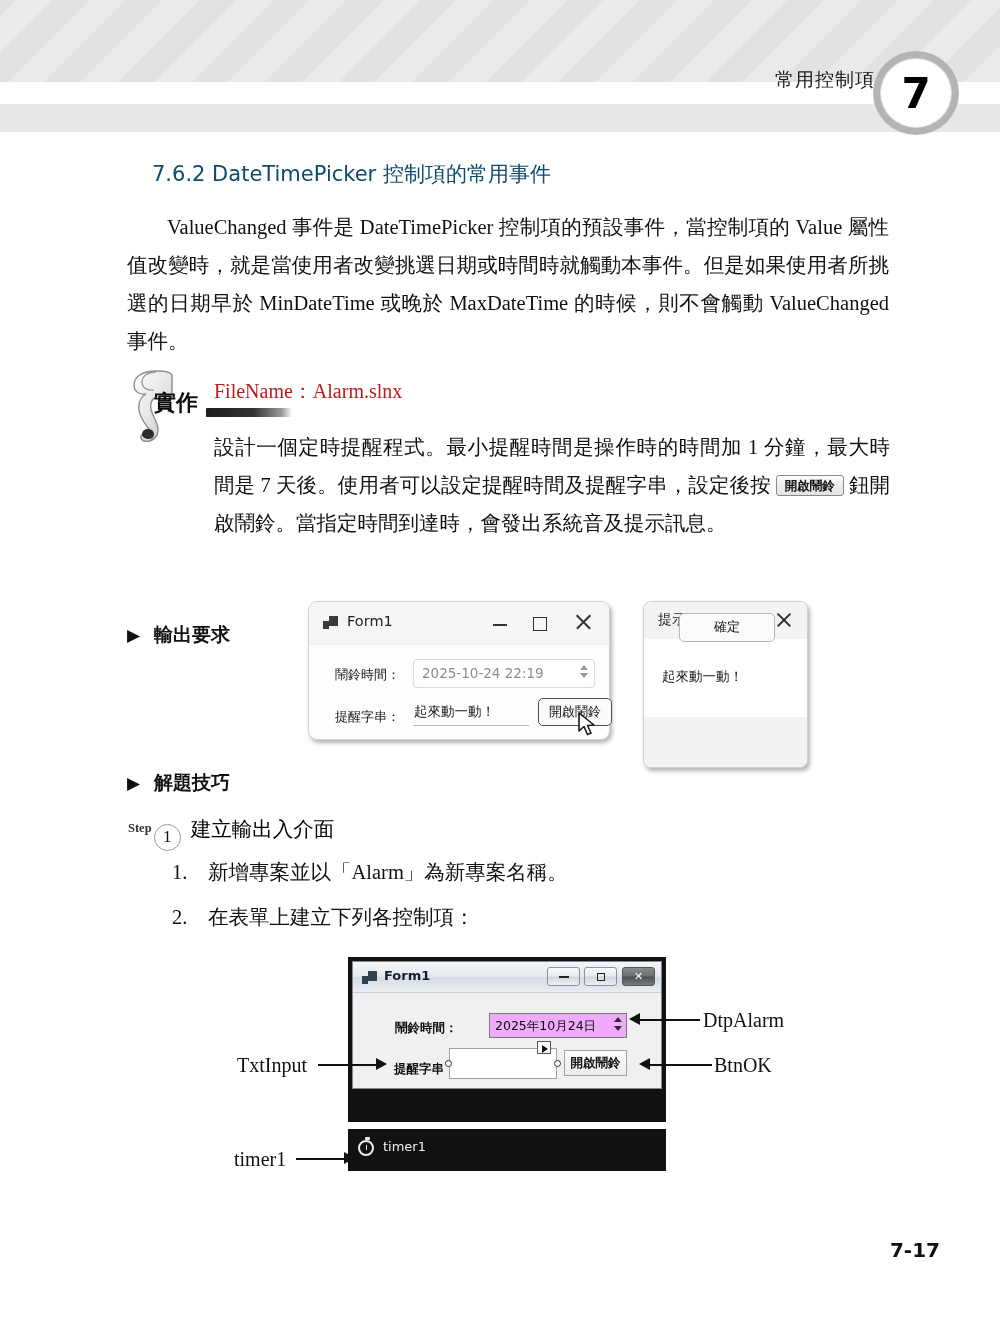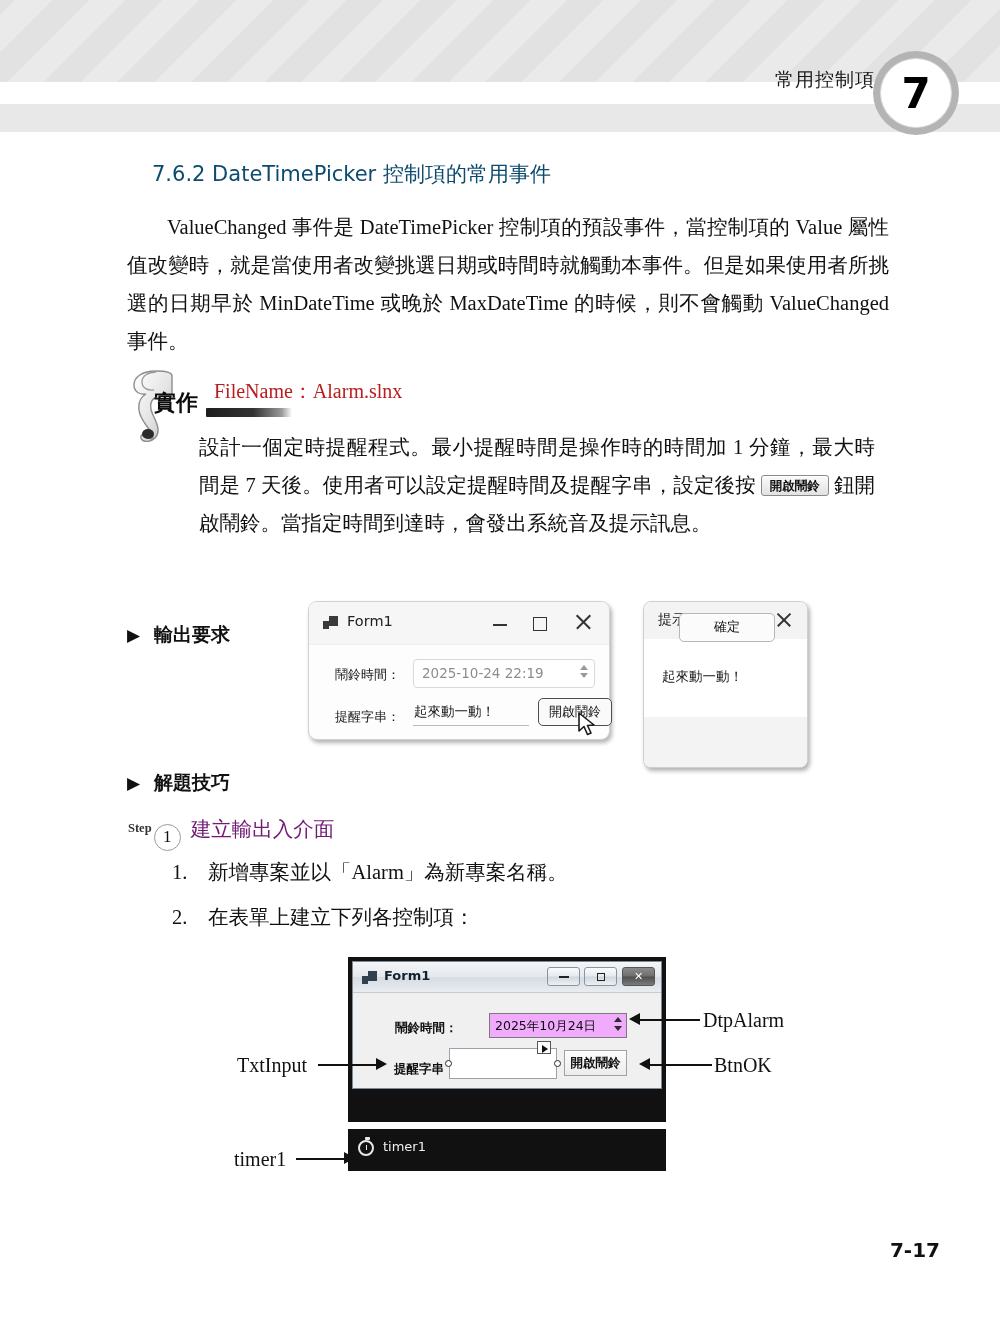"設計一個定時提醒程式。最小提醒時間是操作時的時間加 1 分鐘，最大時間是 7" #task-para { left: 199px -> 214px }
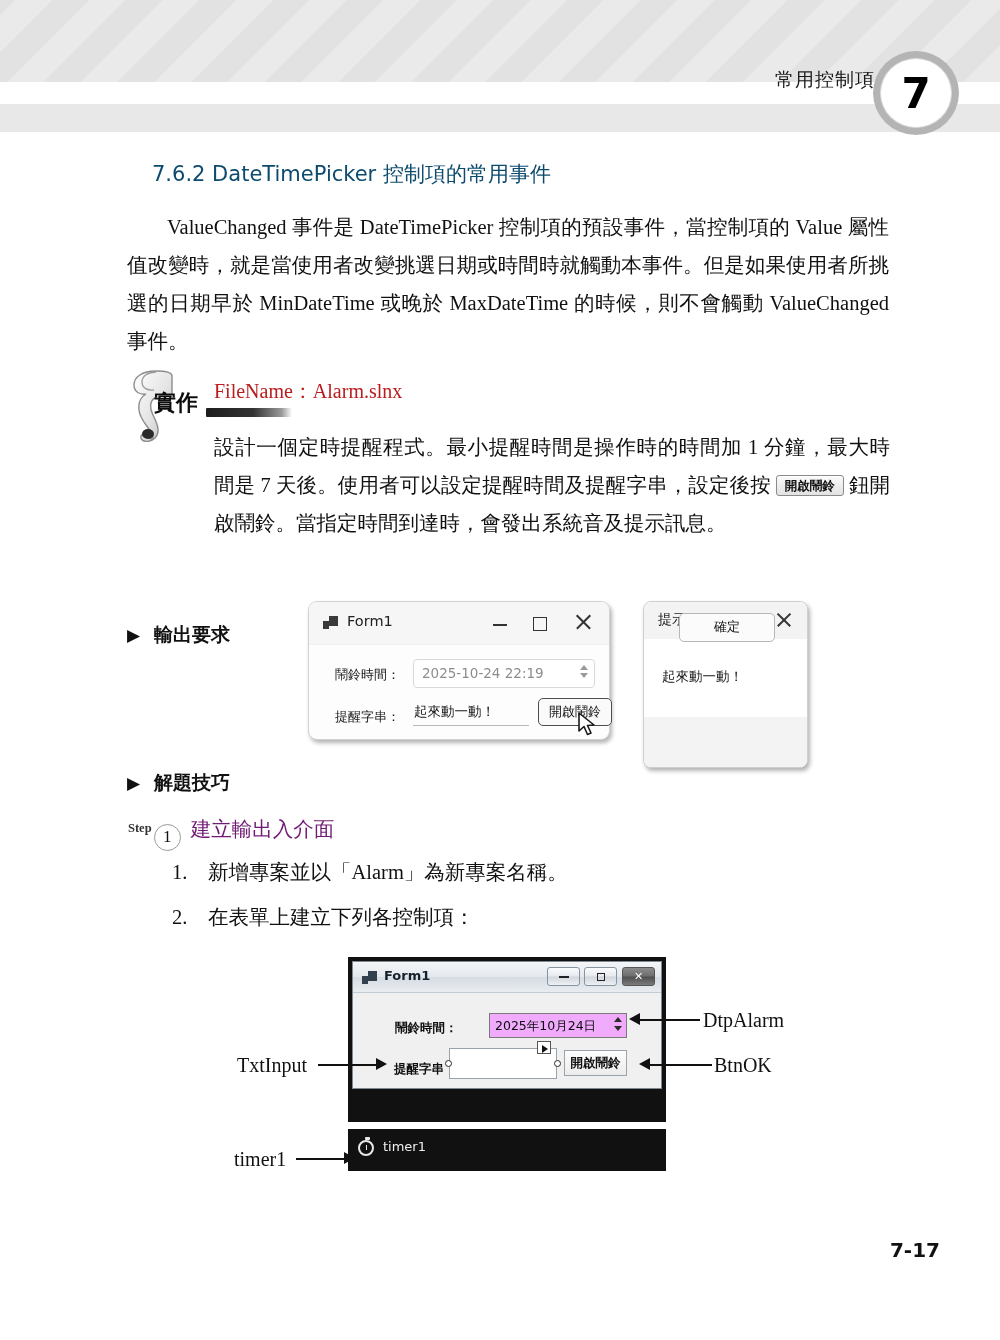"建立輸出入介面" .step-text { color: #701a75 -> #000000 }
